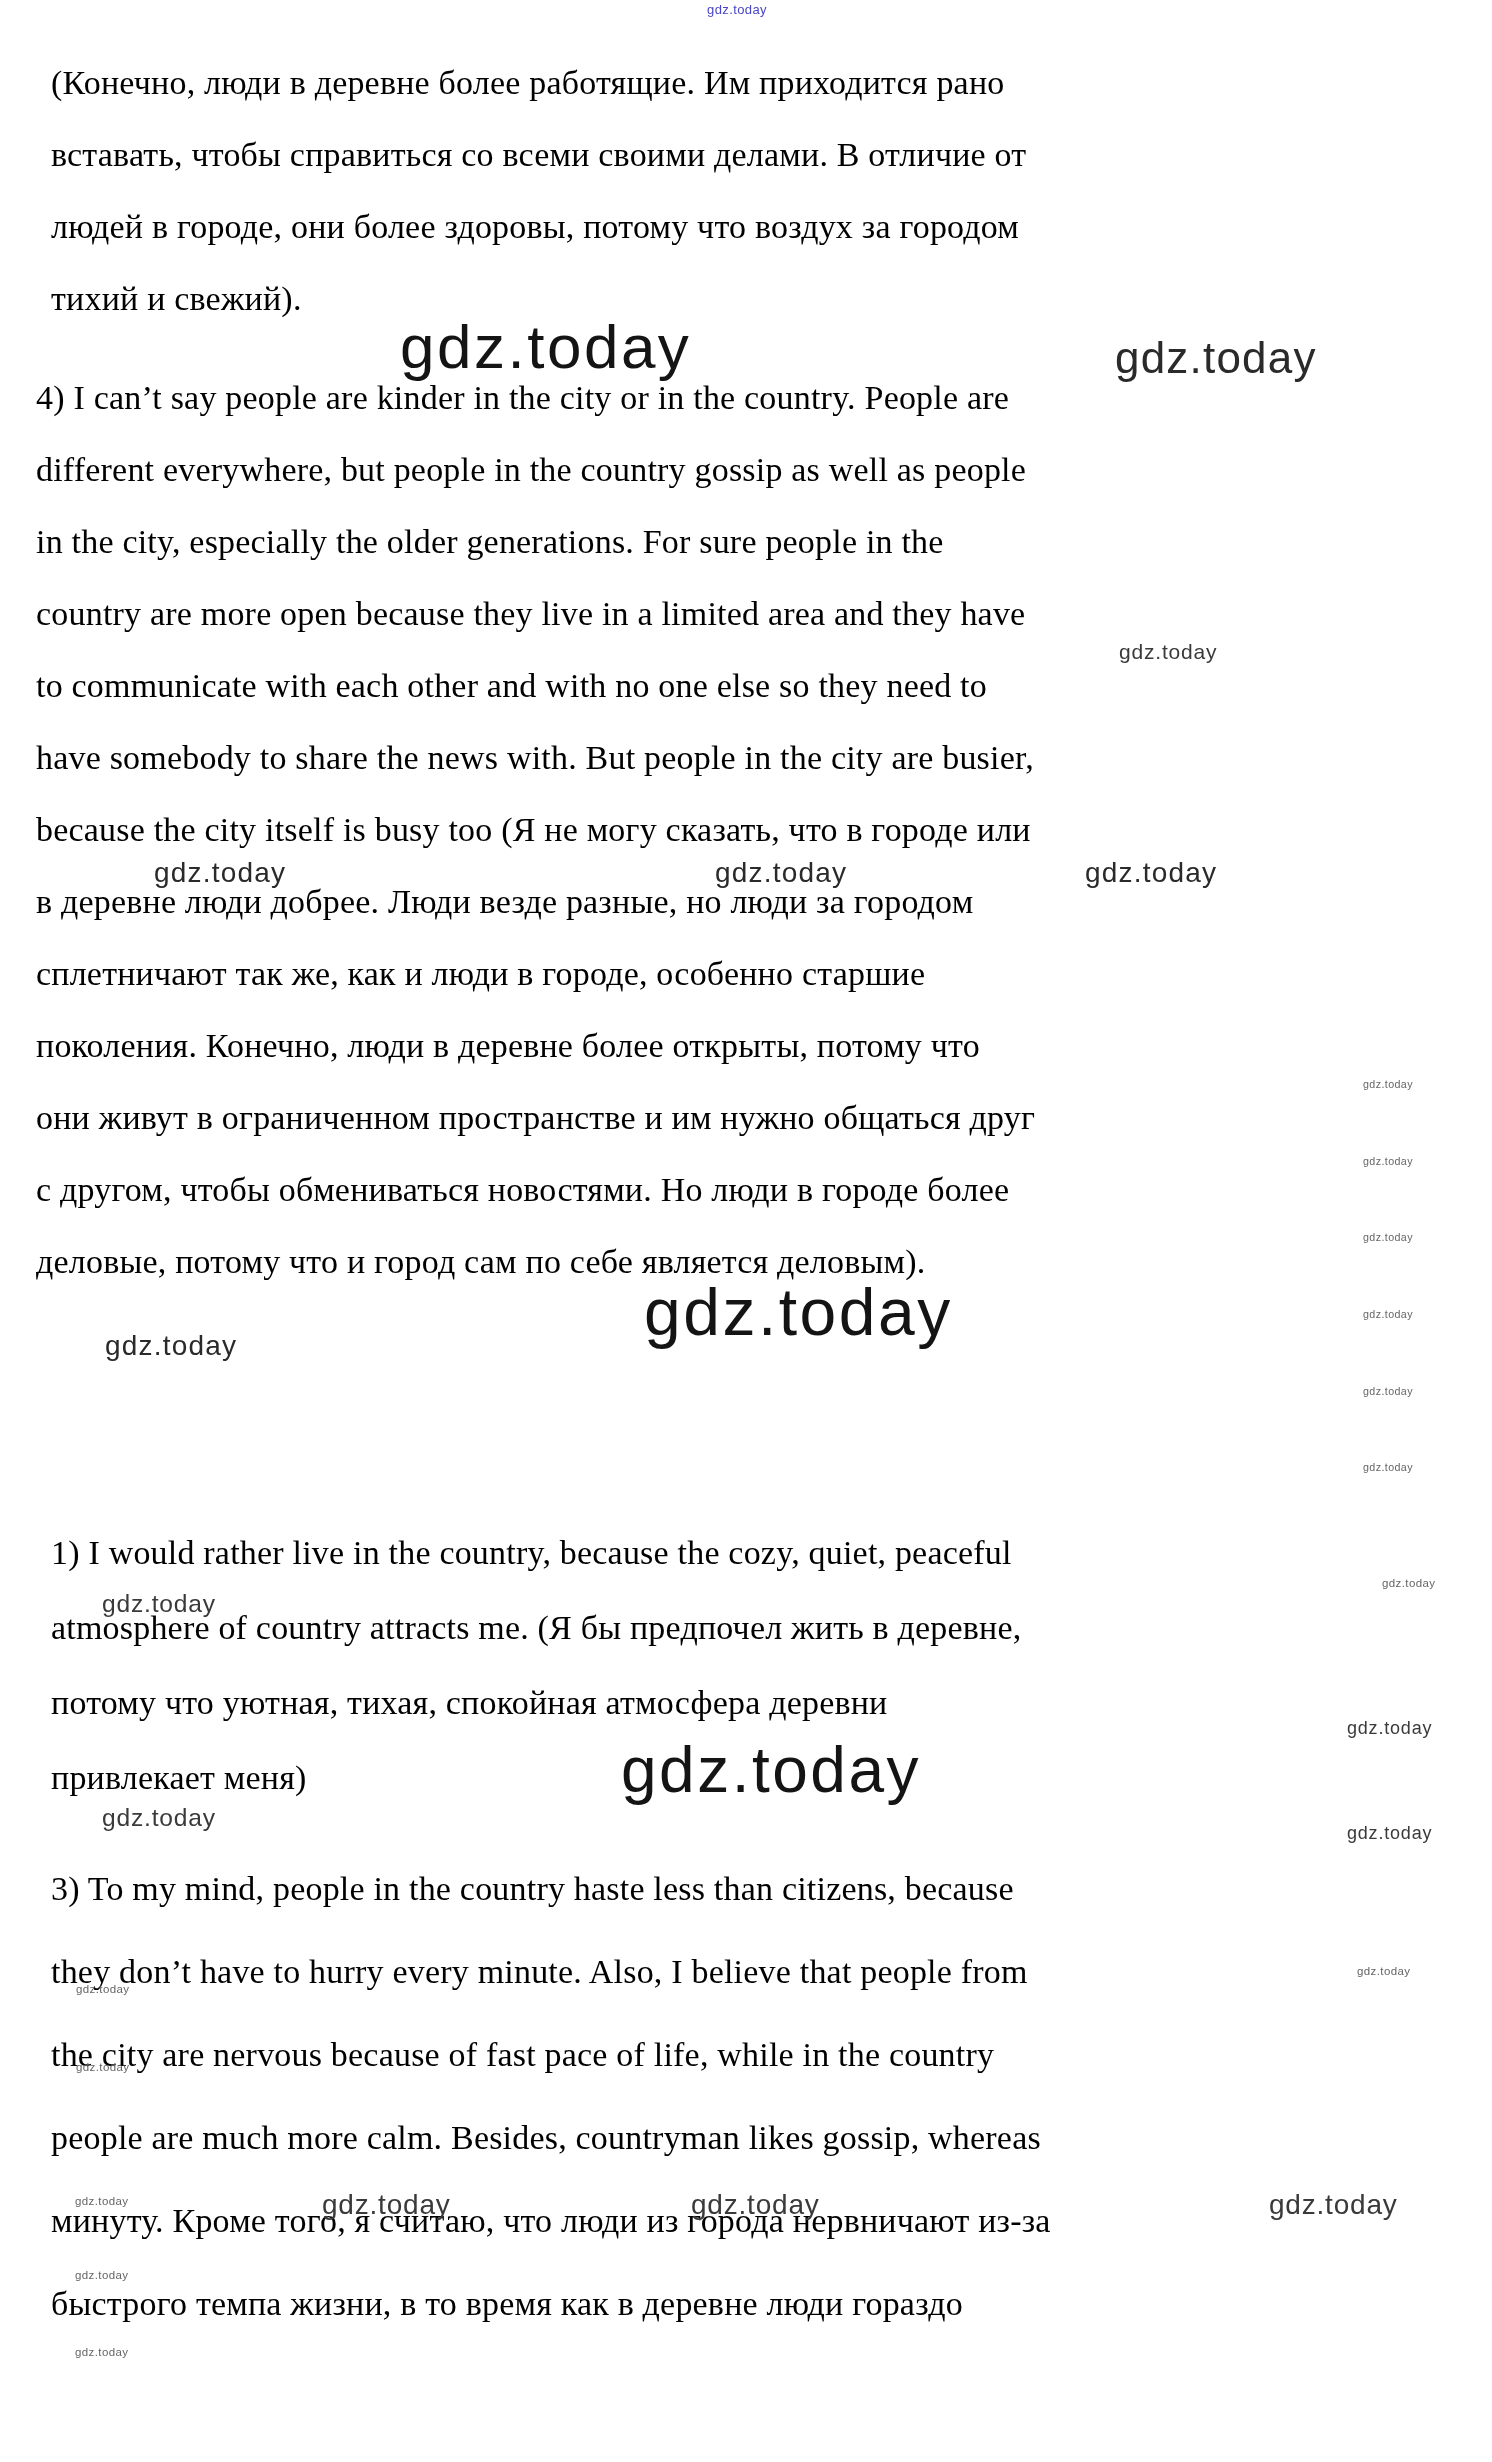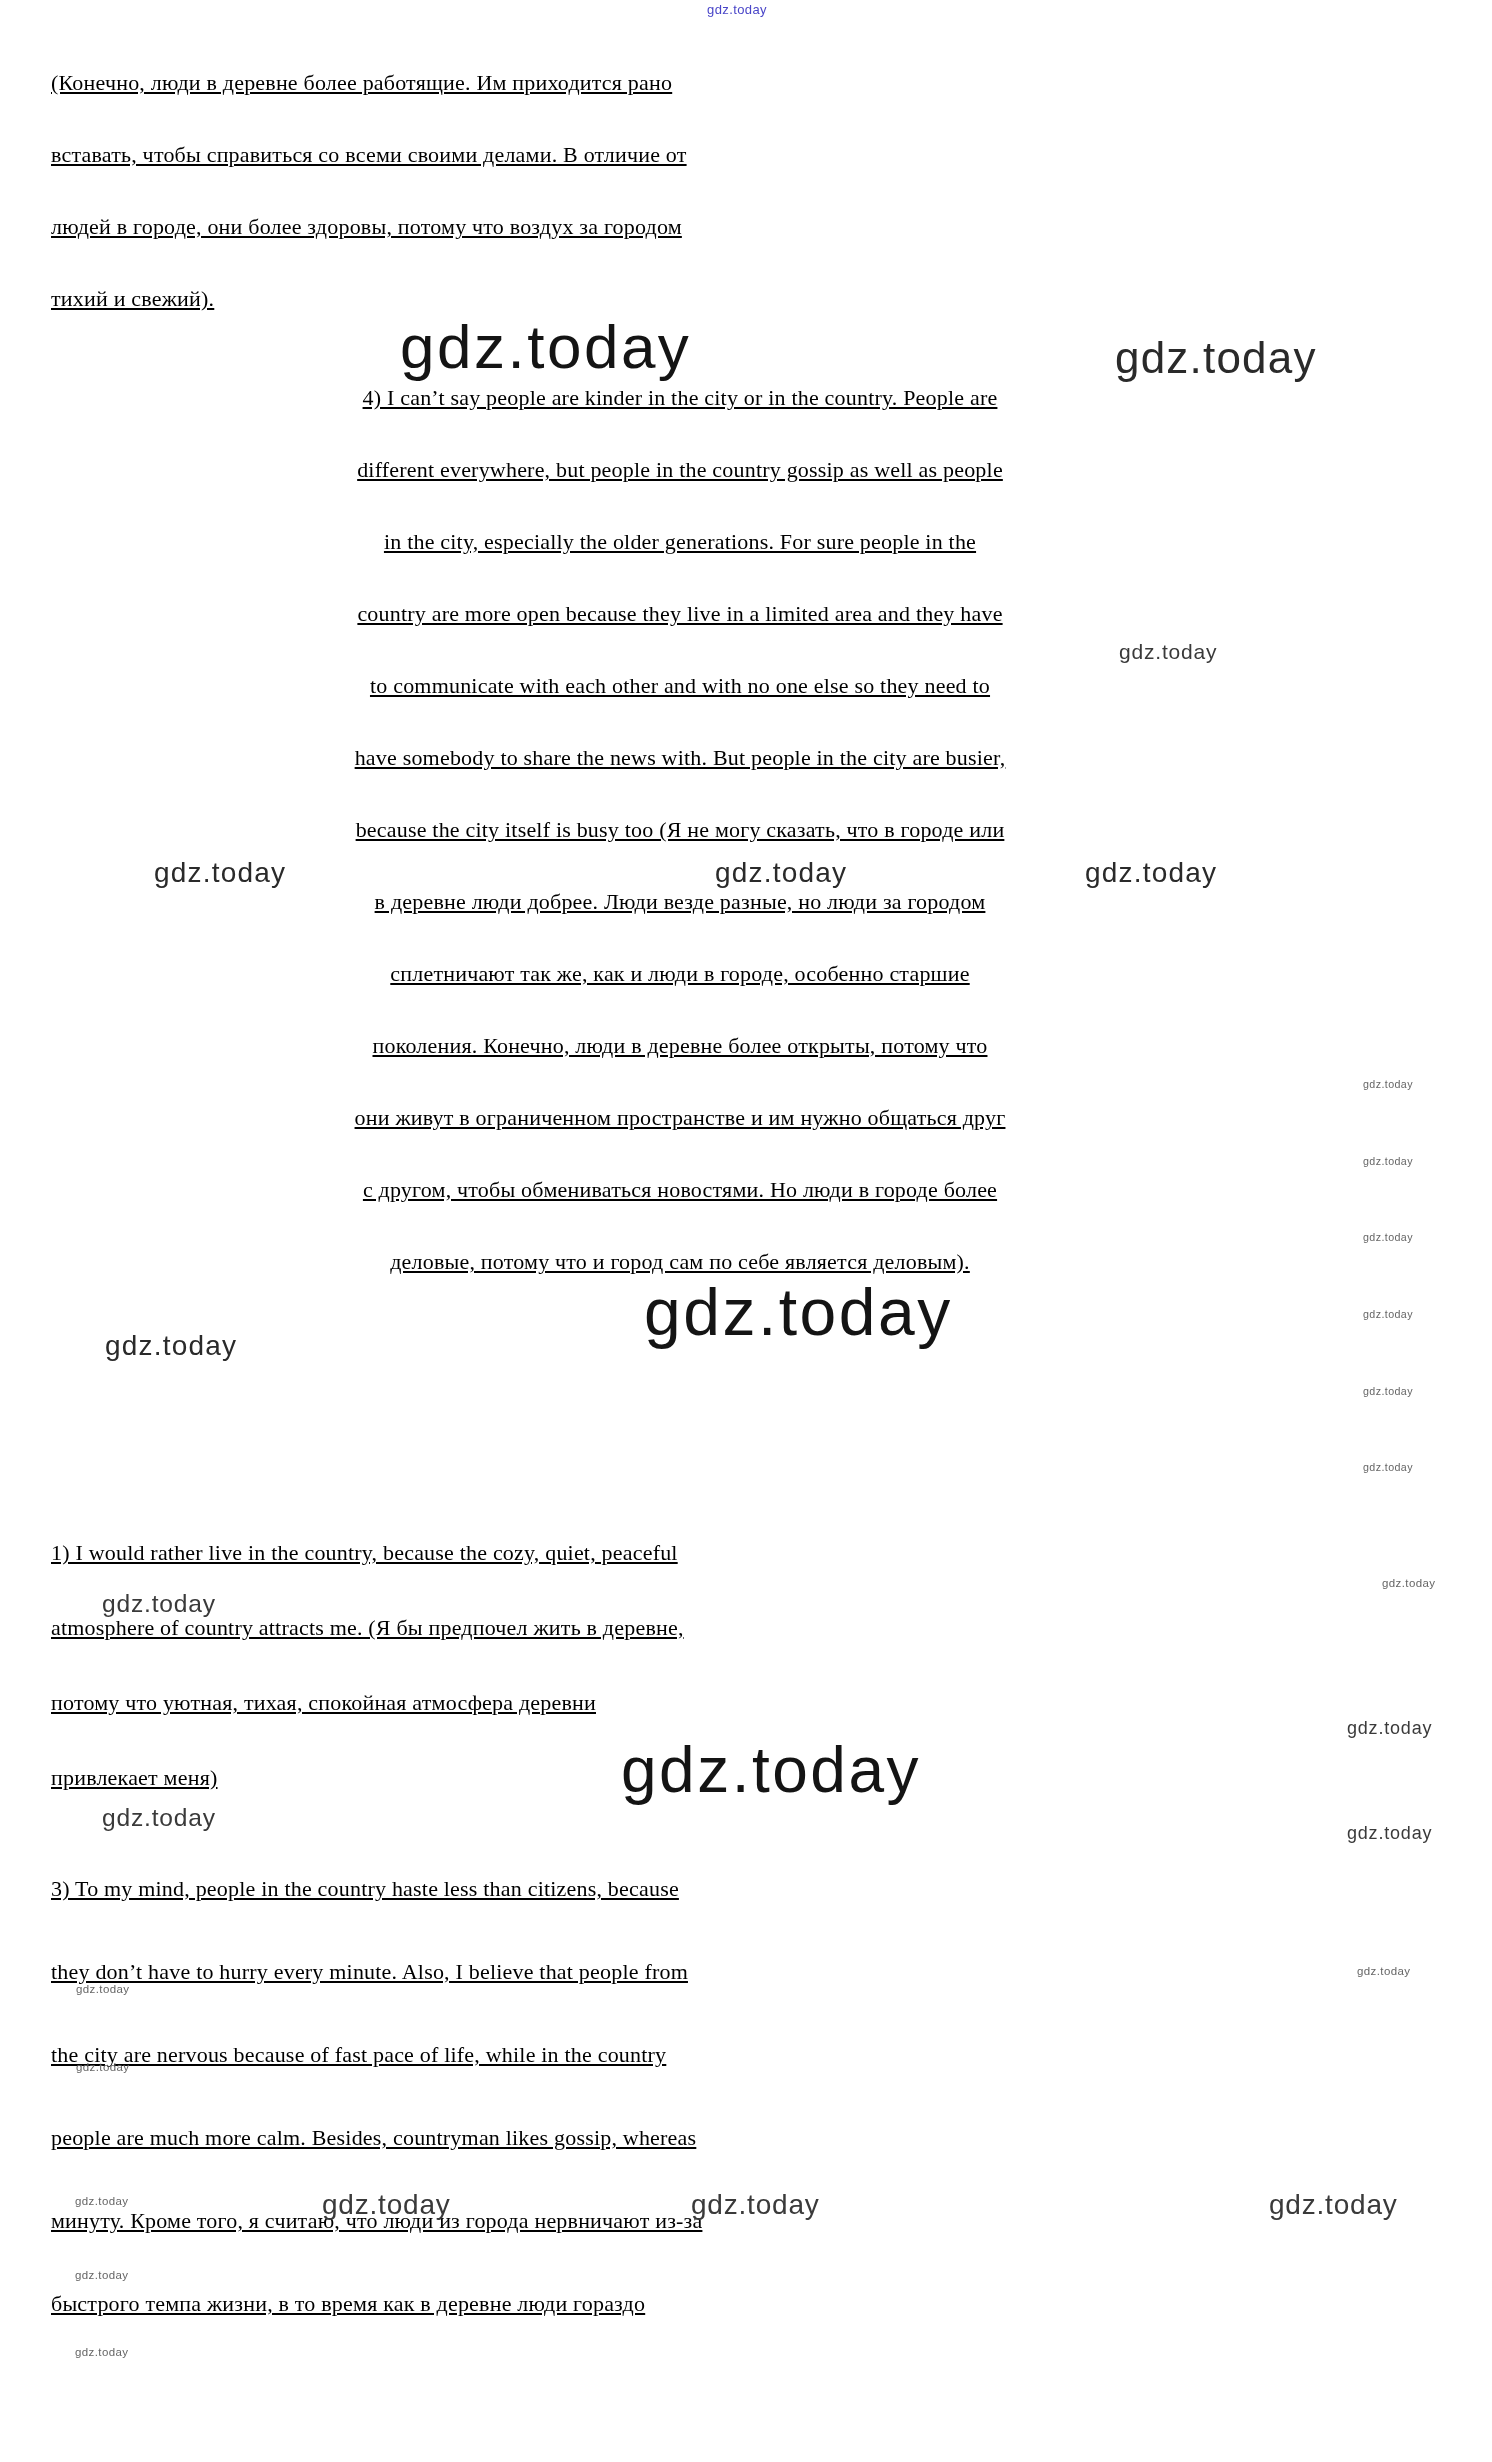"(Конечно, люди в деревне более" .para { font-size: 22px -> 34px; text-decoration: underline -> none }
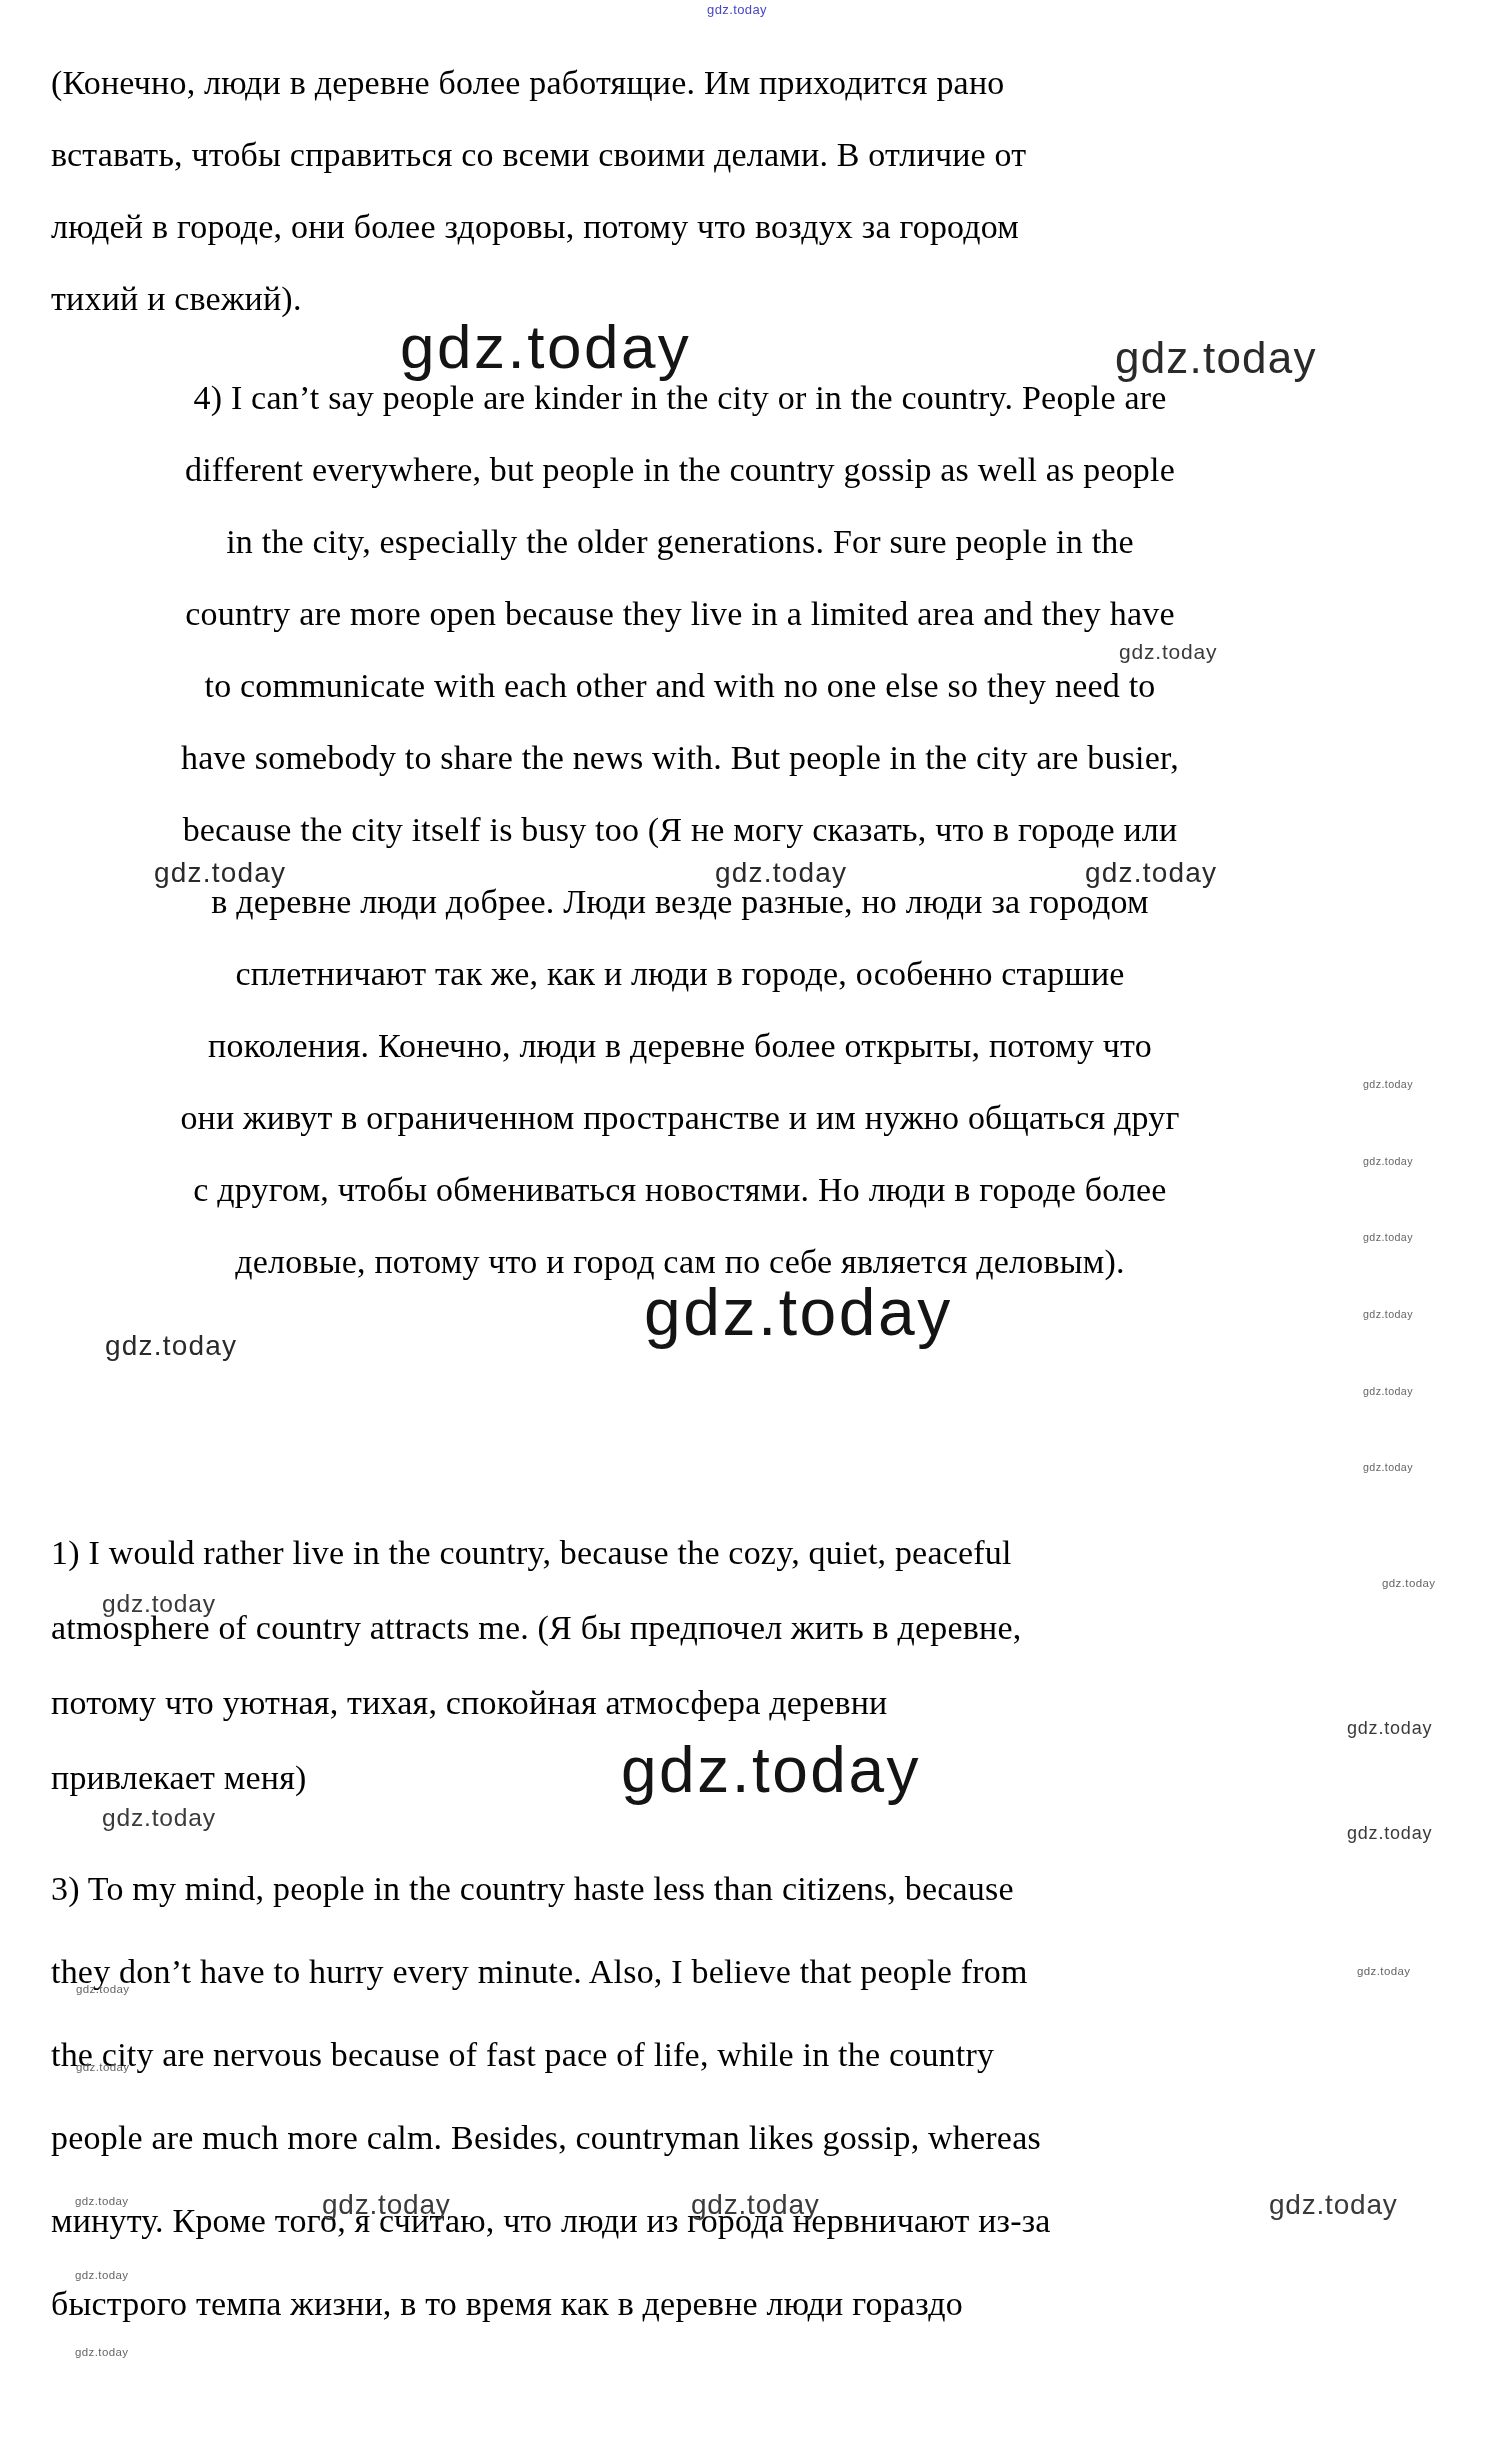"4) I can’t say people" div.para { left: 57px -> 36px; text-align: center -> none }
